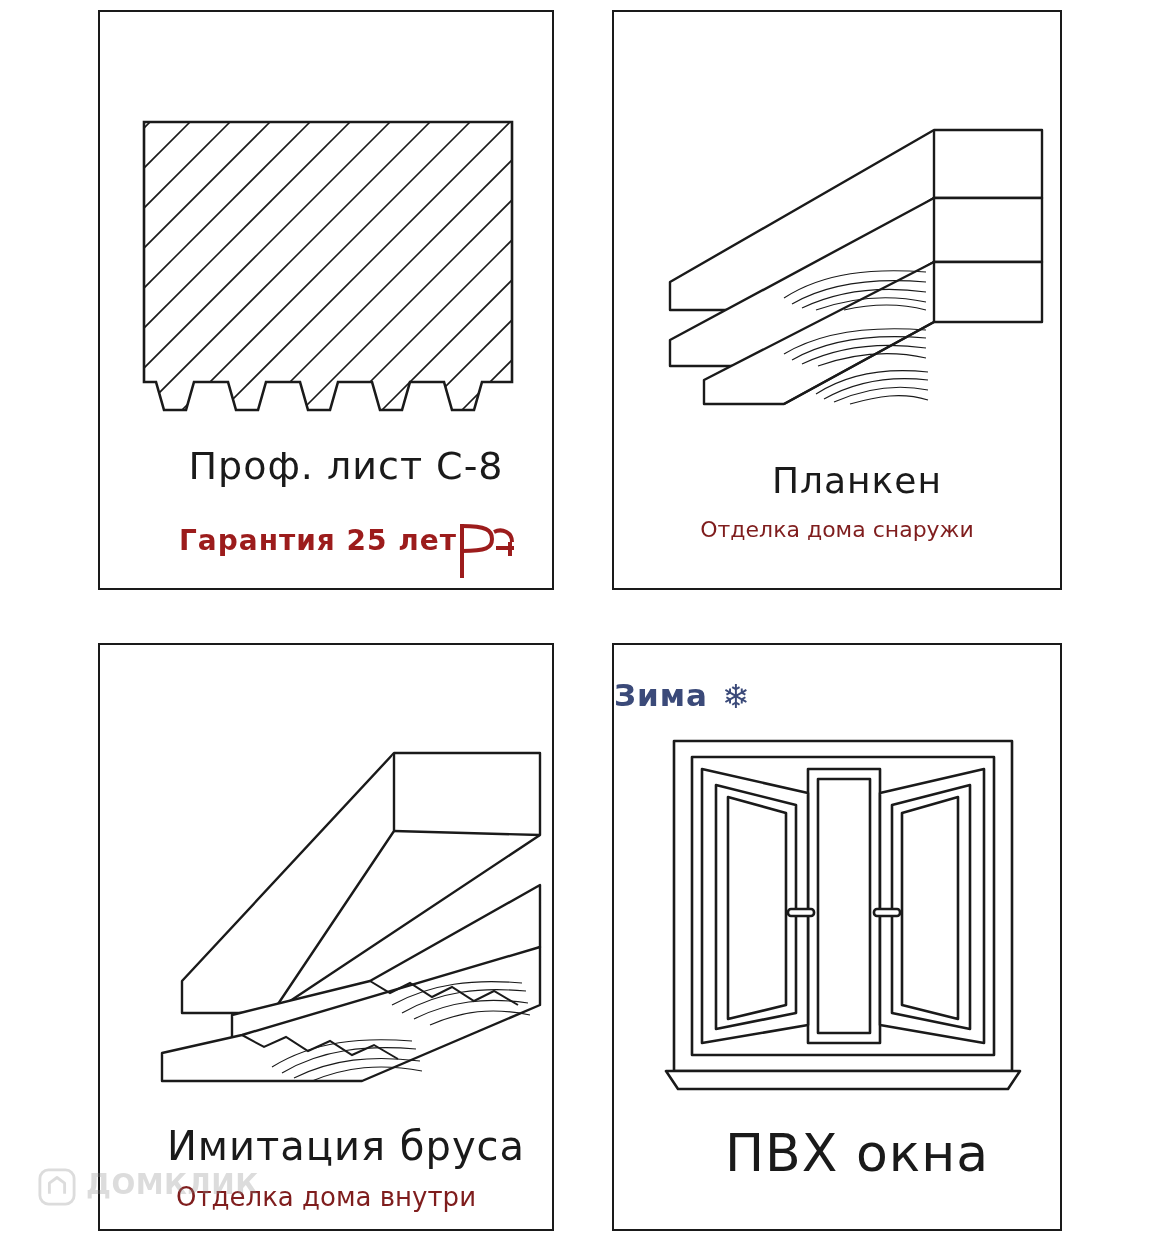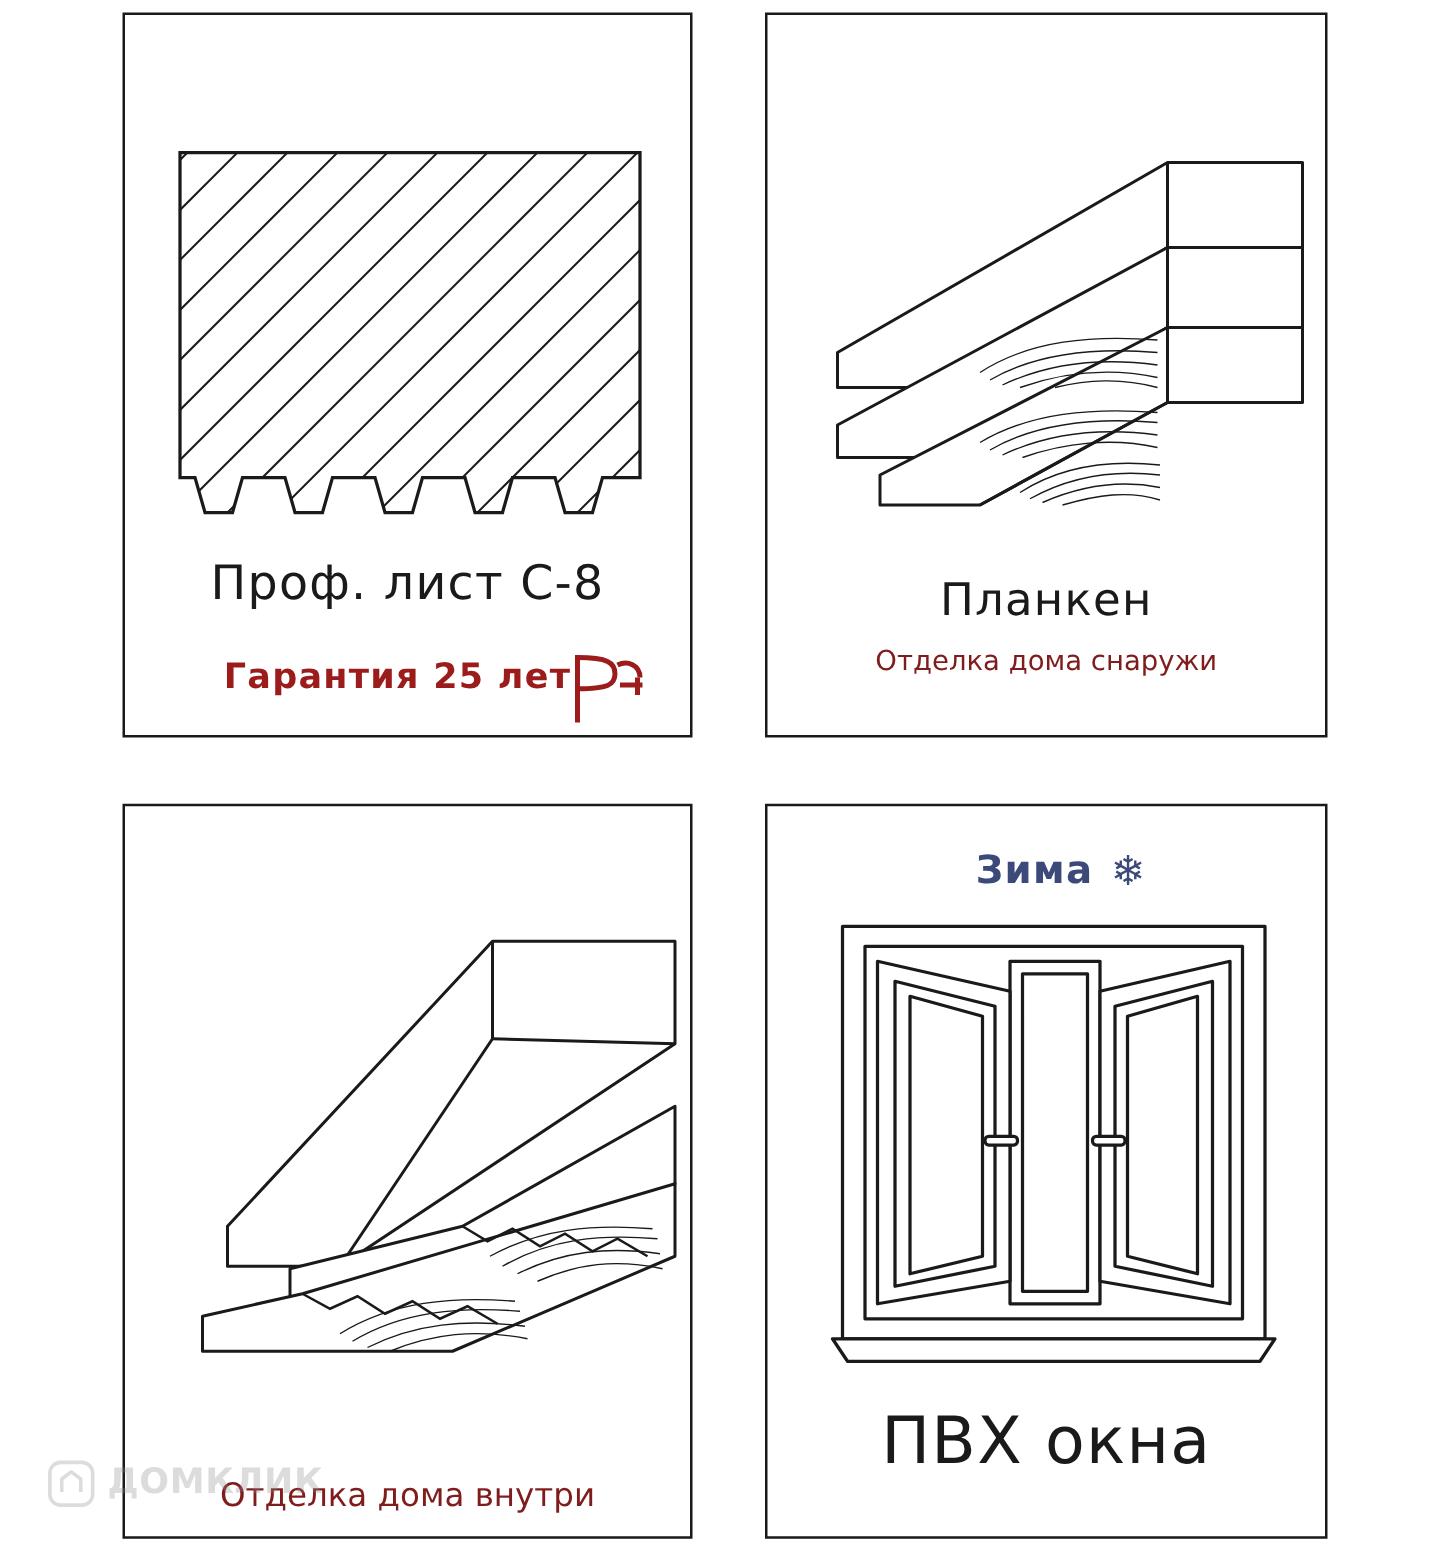"Проф. лист С-8" .title-dark { padding-left: none -> 20px }
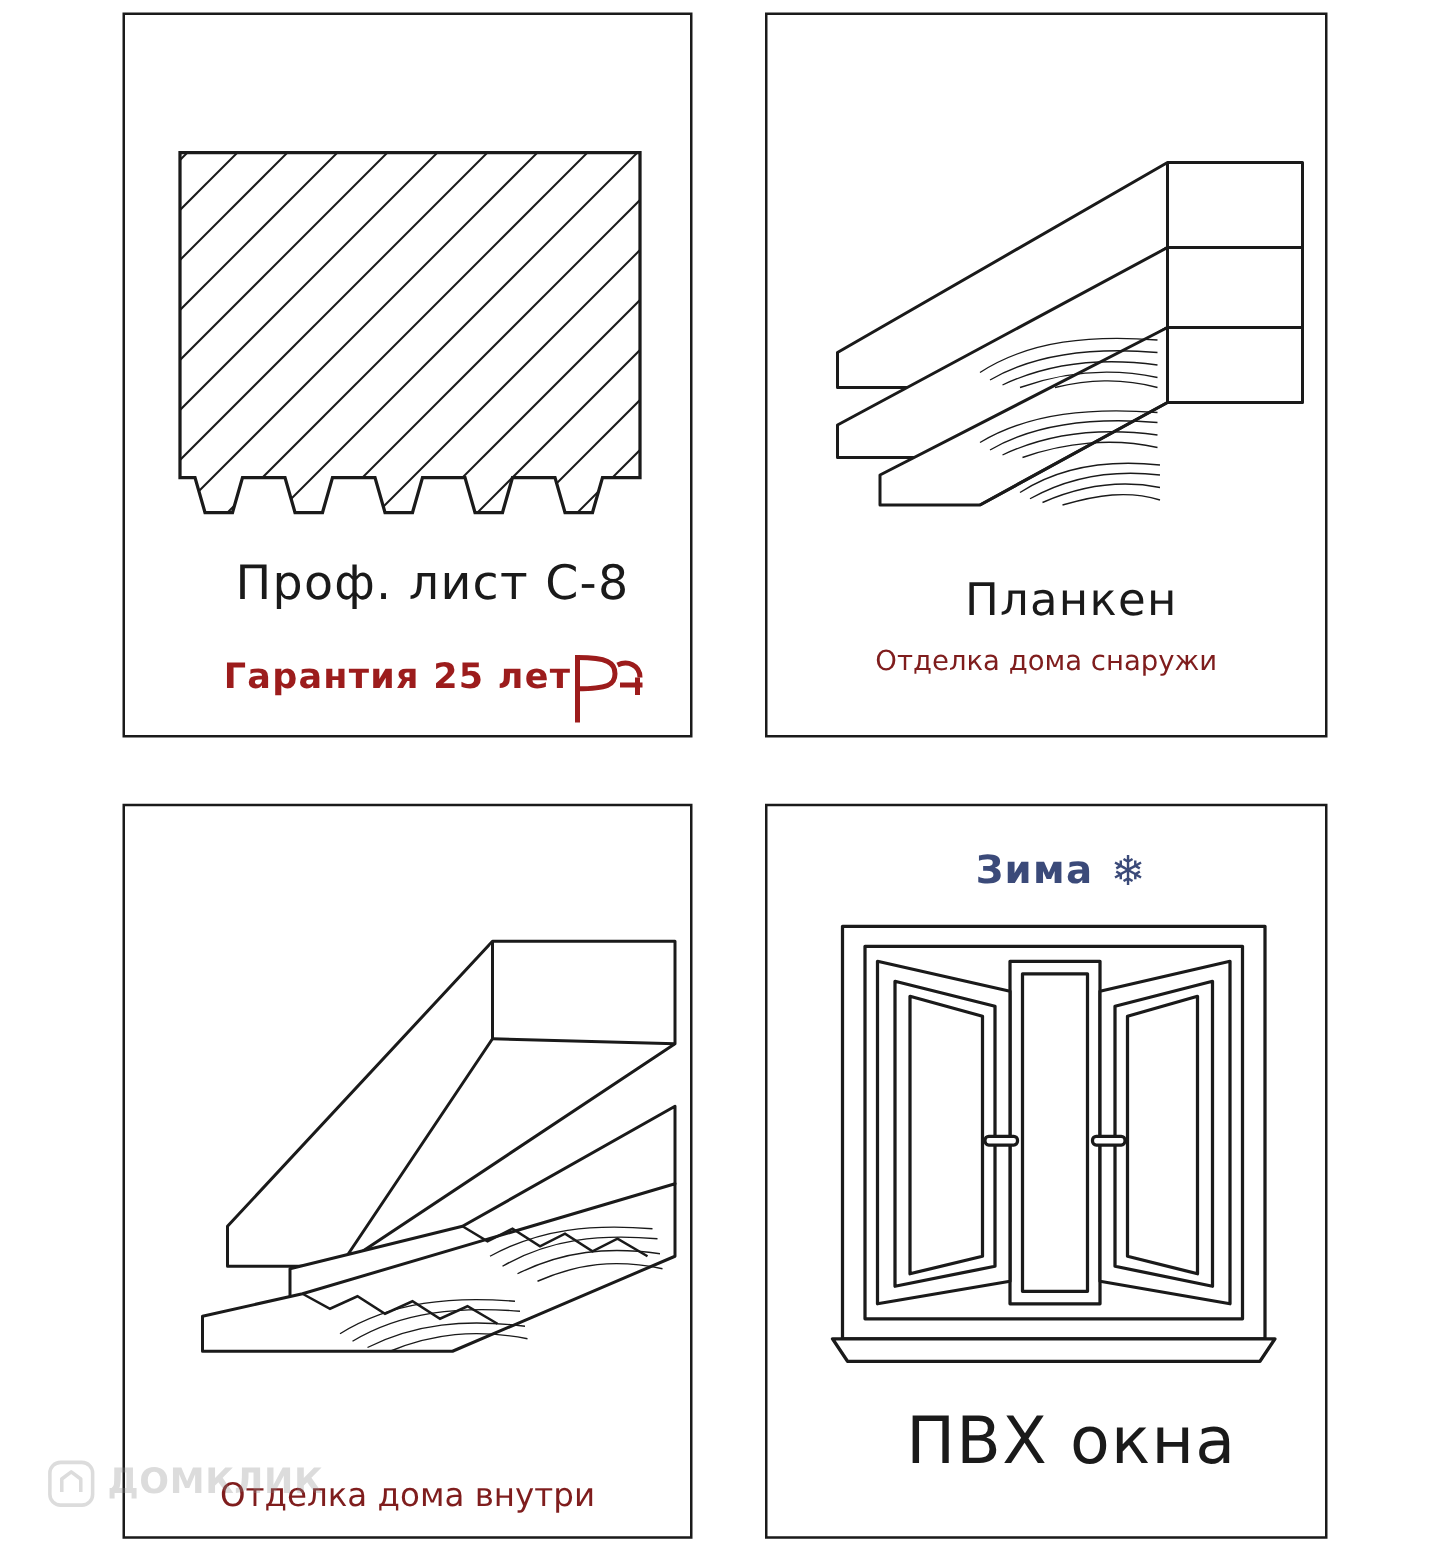"Зима ❄" #pvh-season { padding-left: 12px -> none; text-align: center -> left }
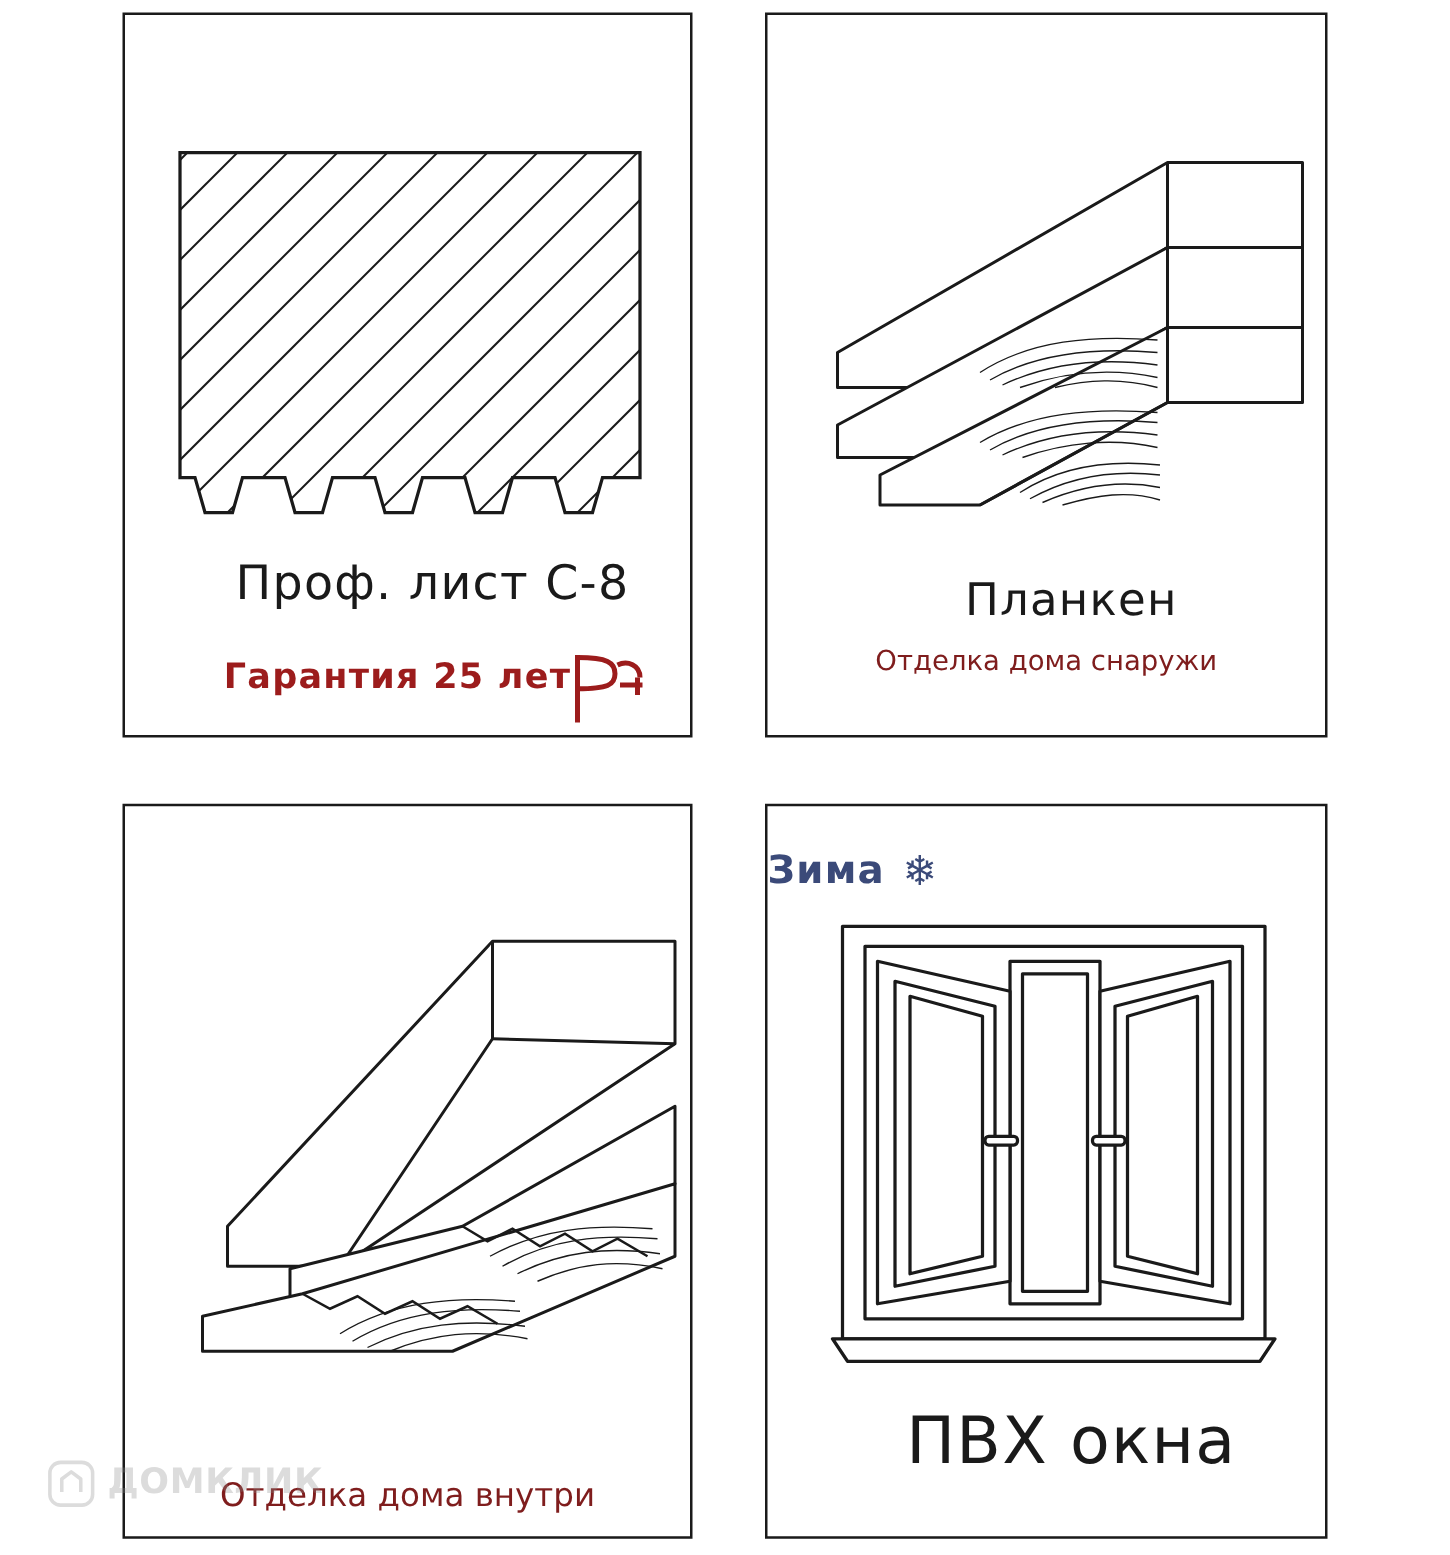"Имитация бруса" div.title-dark { html: none -> <div>Имитация бруса</div> }
